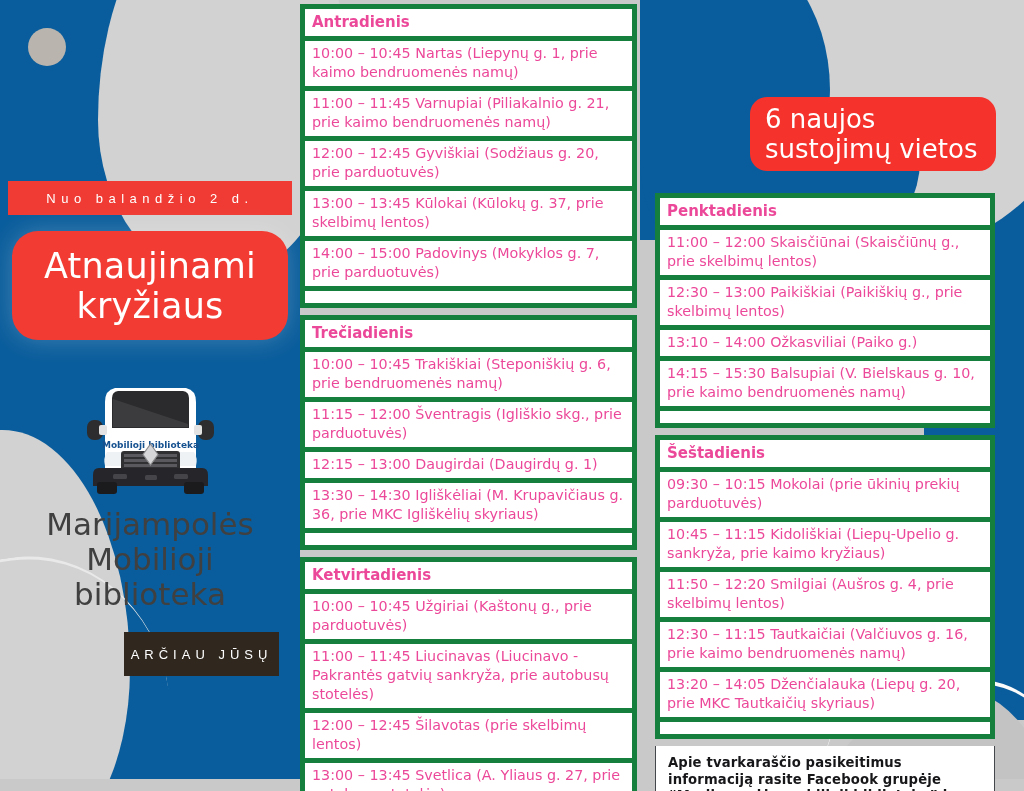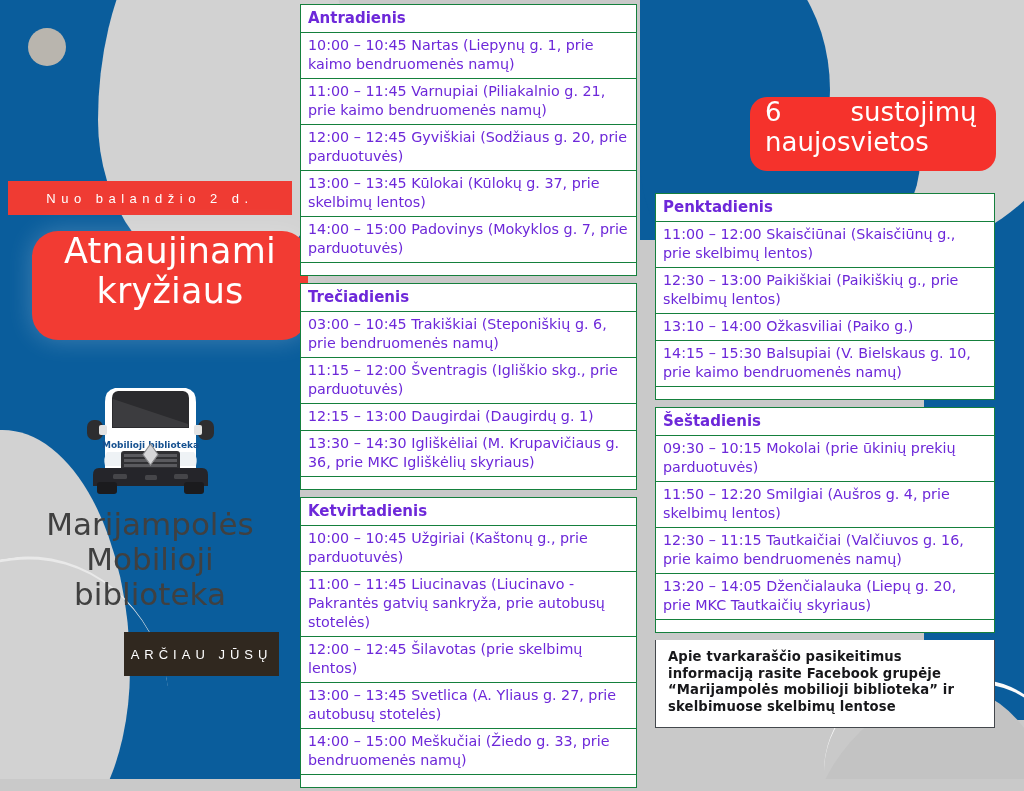"Antradienis" .daytable td { border: 1px solid #15803d -> 5px solid #15803d; color: #6d28d9 -> #ec4899 }
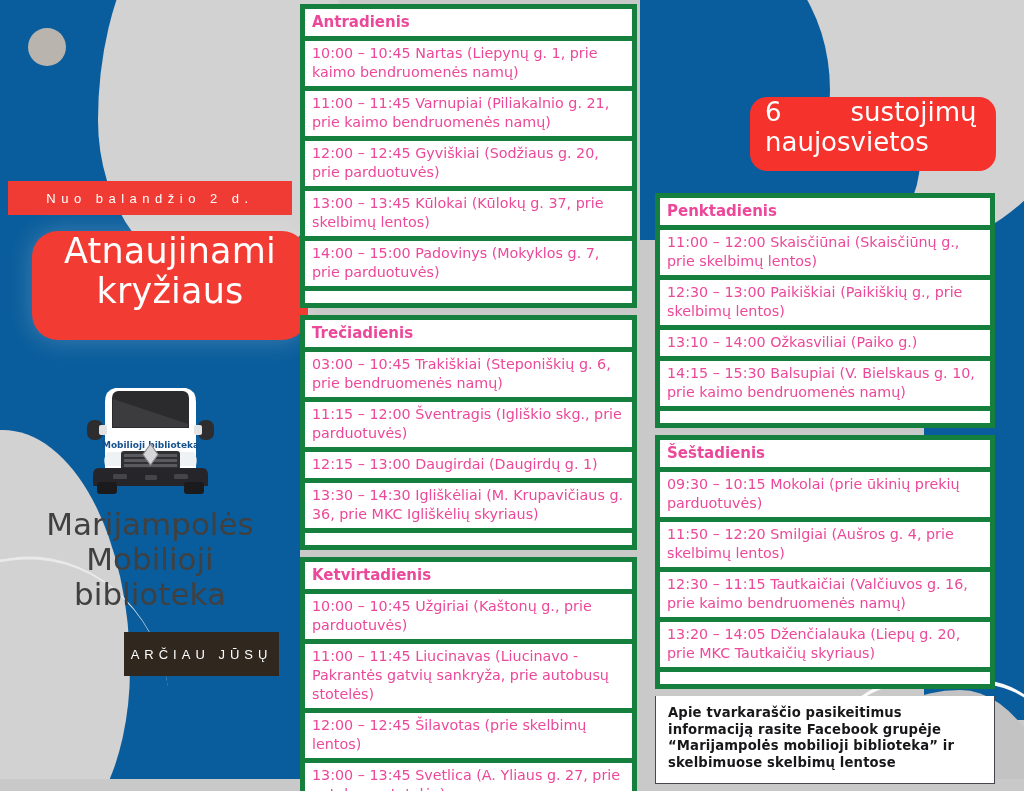"6 naujos" .badge { flex-direction: row -> column }
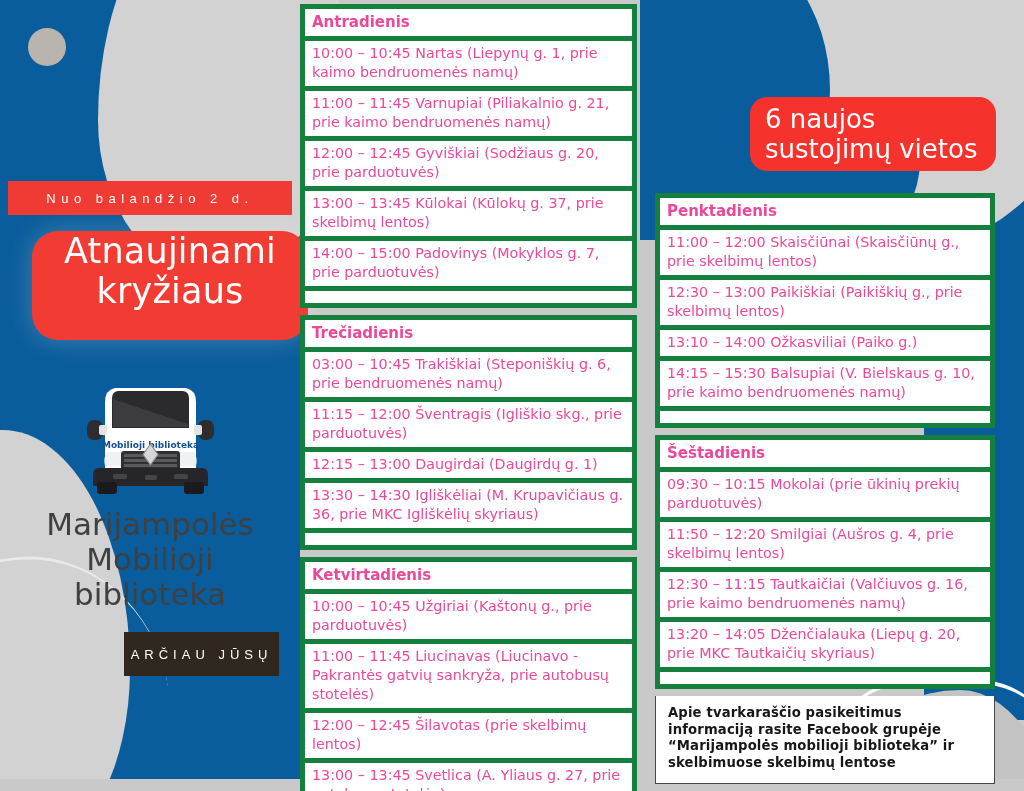"Atnaujinami" .title-card { justify-content: none -> center; margin-left: 20px -> none }
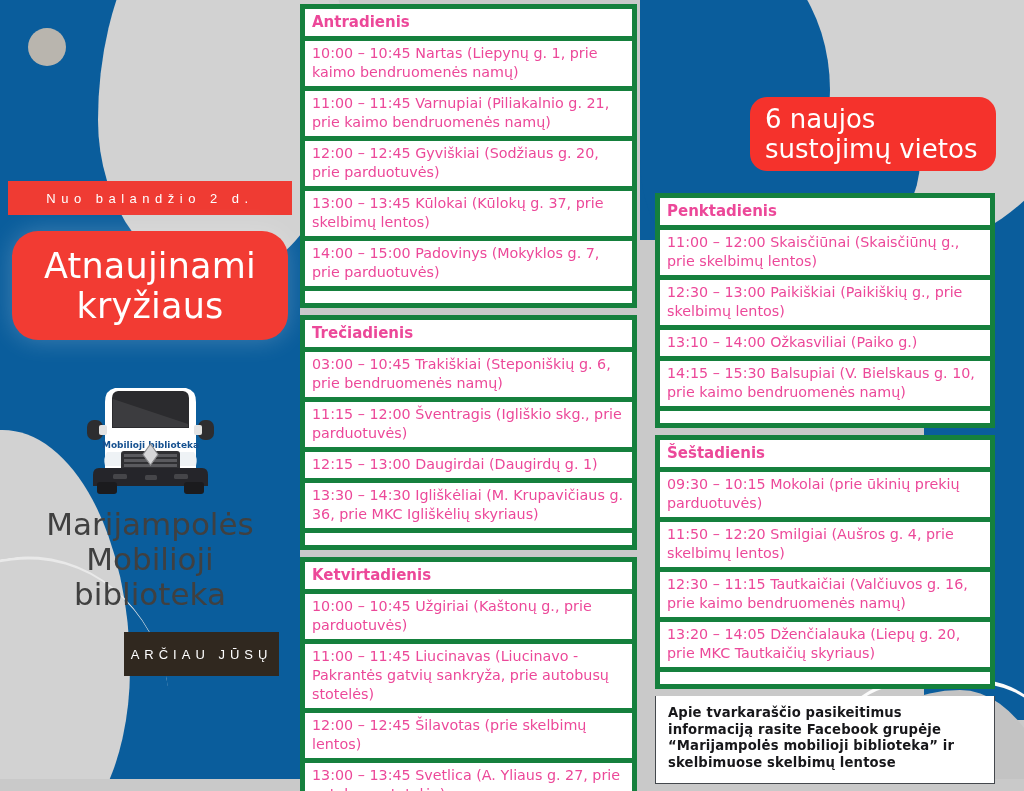"03:00 – 10:45 Trakiškiai (Steponiškių" td { text: 03:00 -> 10:00 }
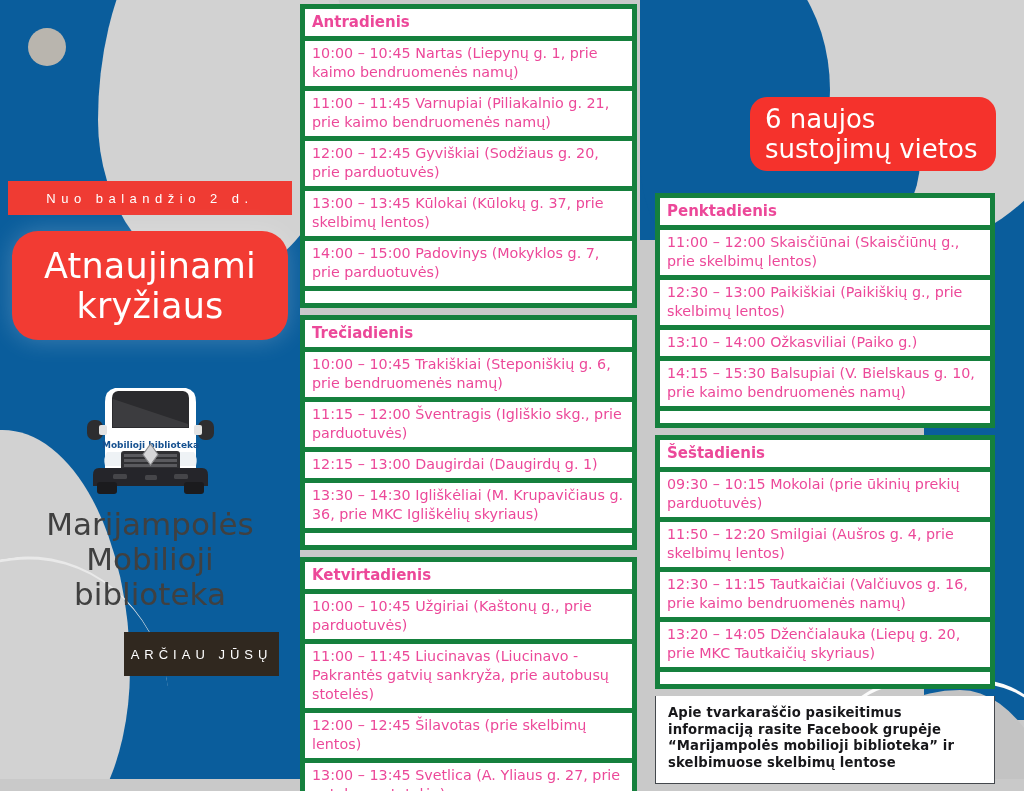"10:45 – 11:15 Kidoliškiai (Liepų-Upelio" tr { html: none -> <tr> <td>10:45 – 11:15 Kidoliškiai (Liepų-Upelio g. sankryža, prie kaimo kryžiaus)</td> </tr> }
